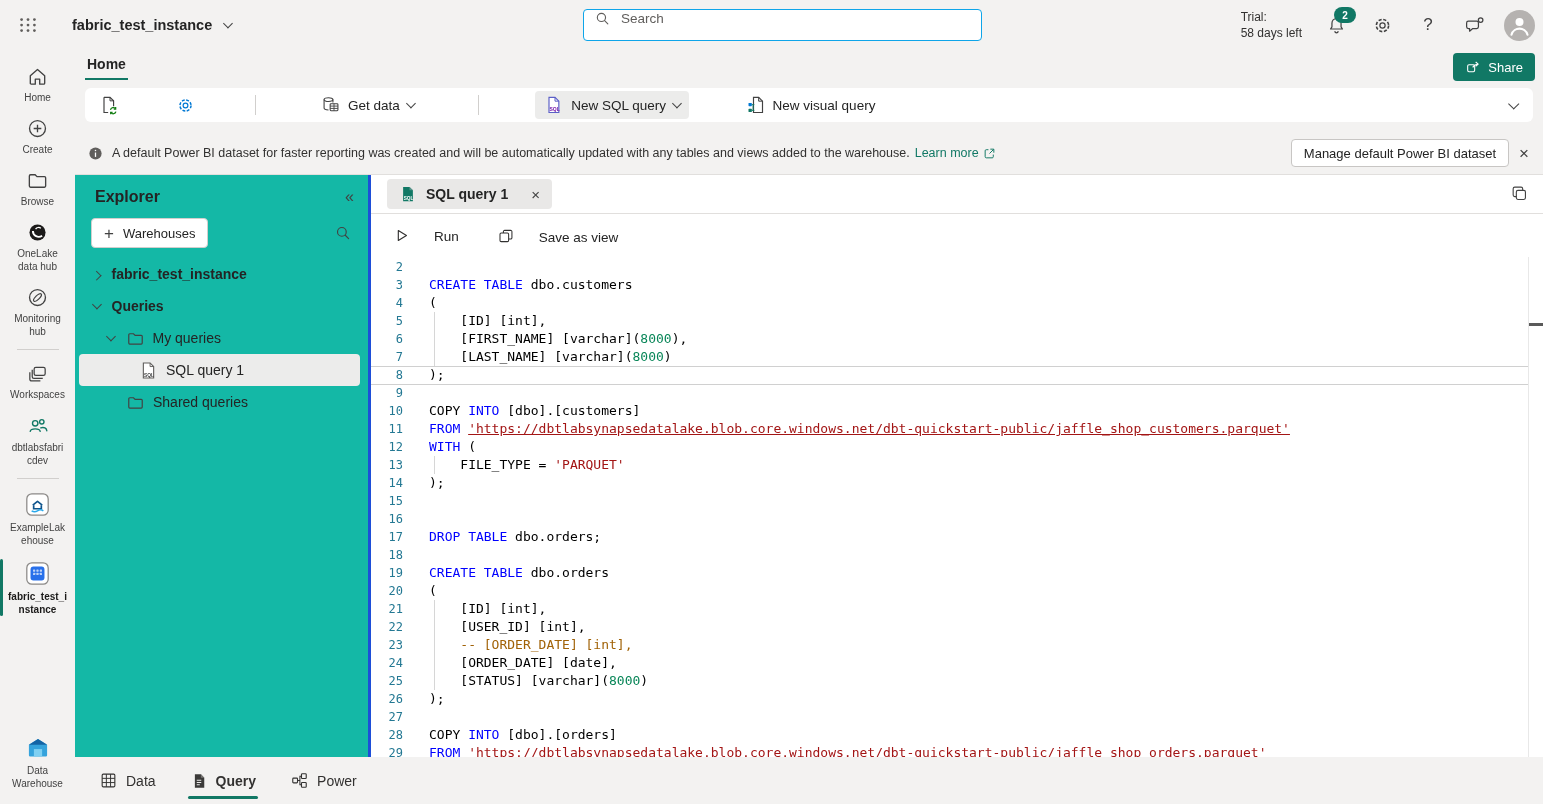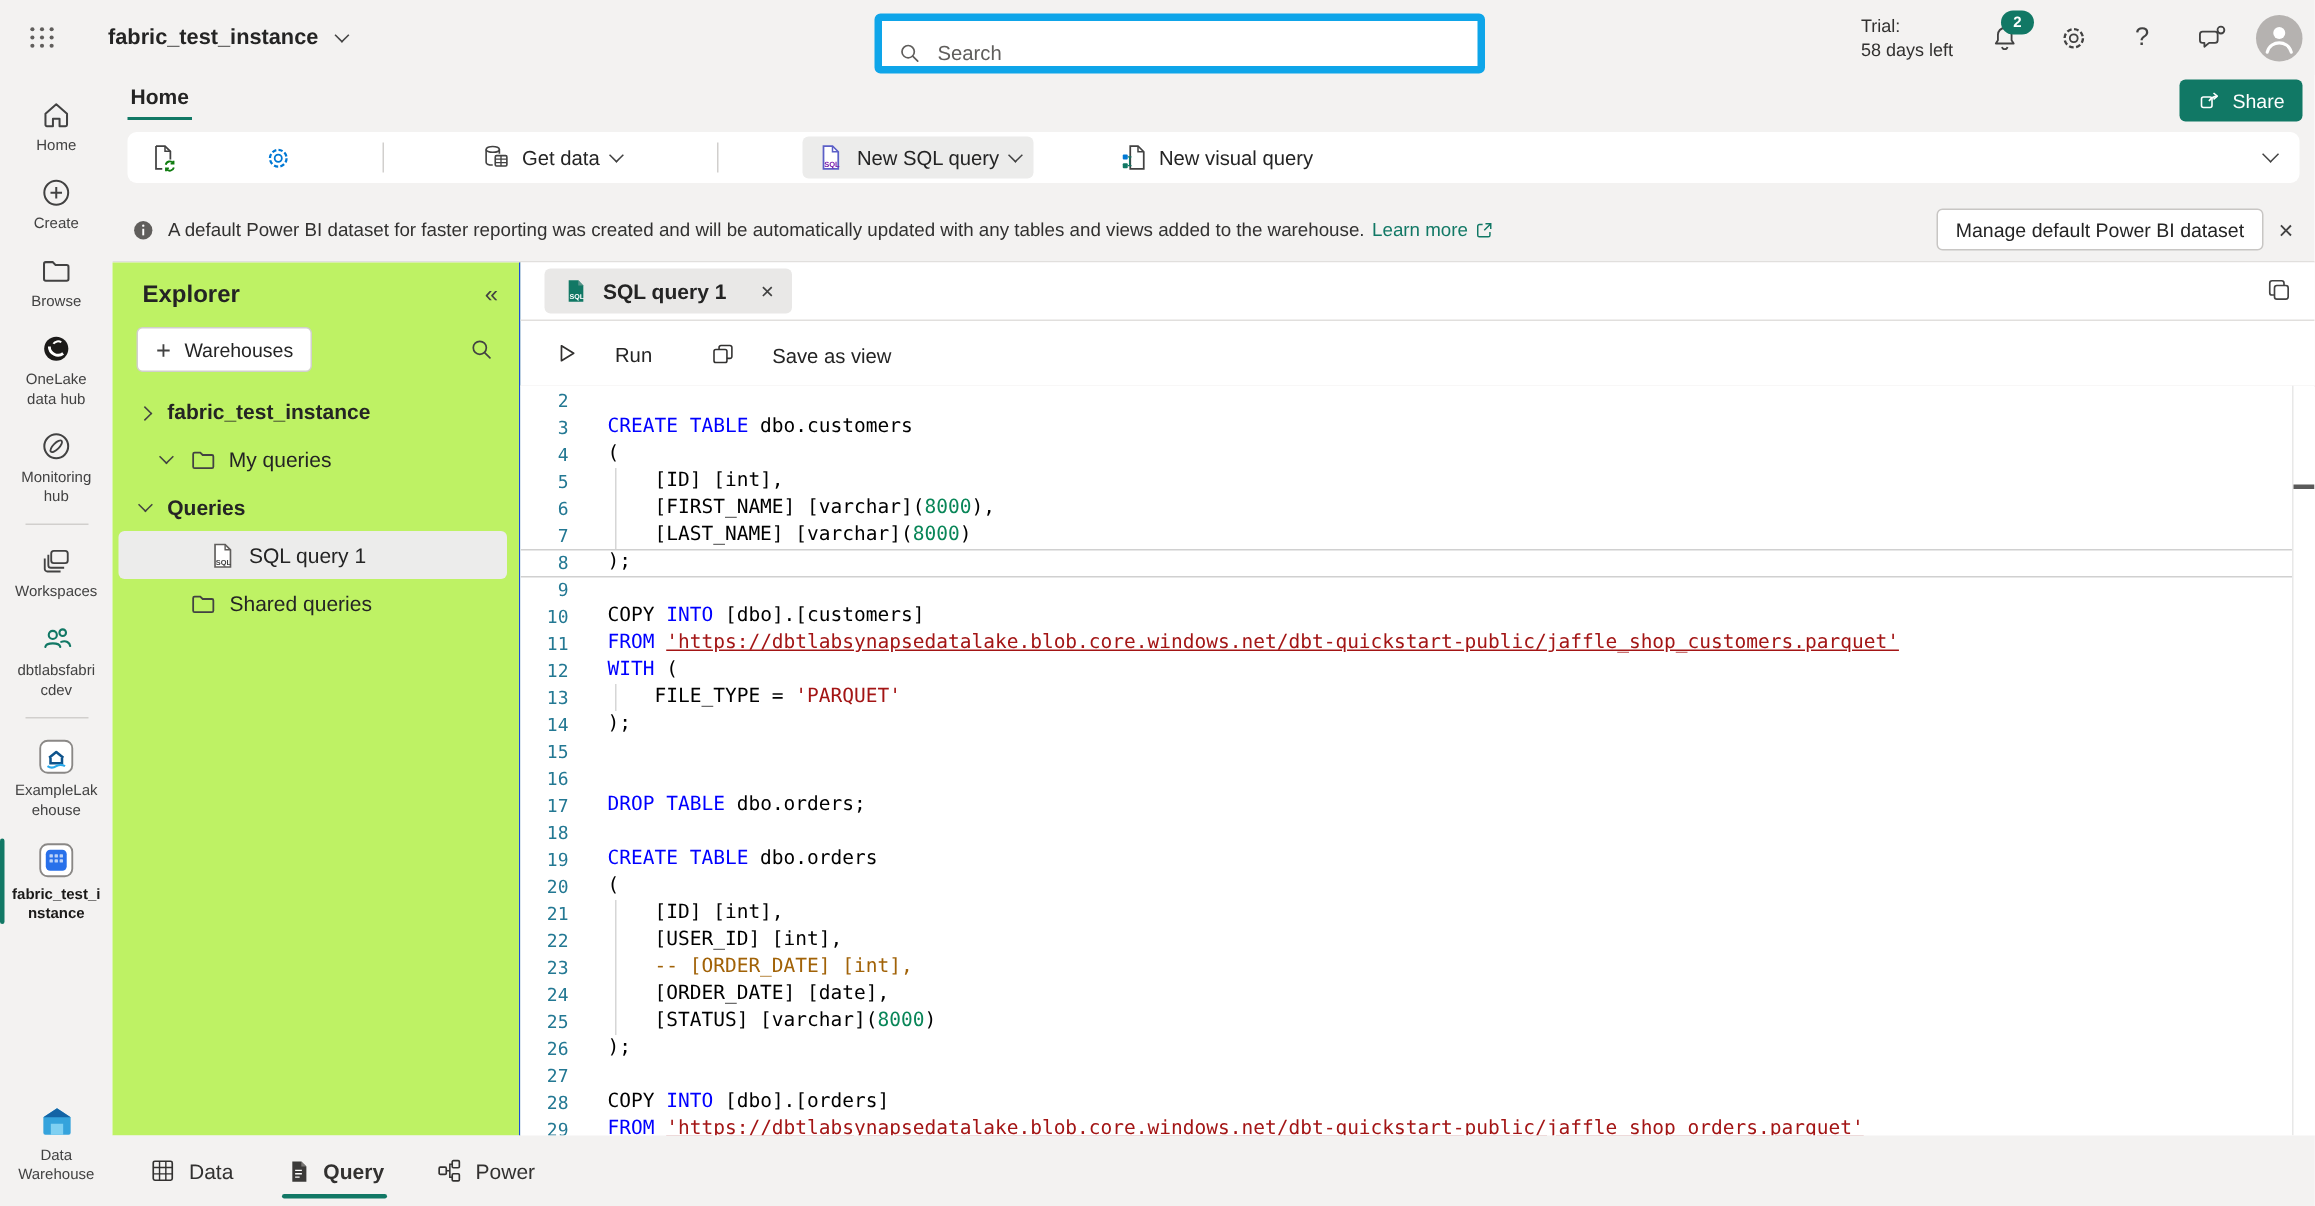"Search" .searchbox { align-items: flex-end -> flex-start; border: 5px solid #0ea5e9 -> 1px solid #0ea5e9 }
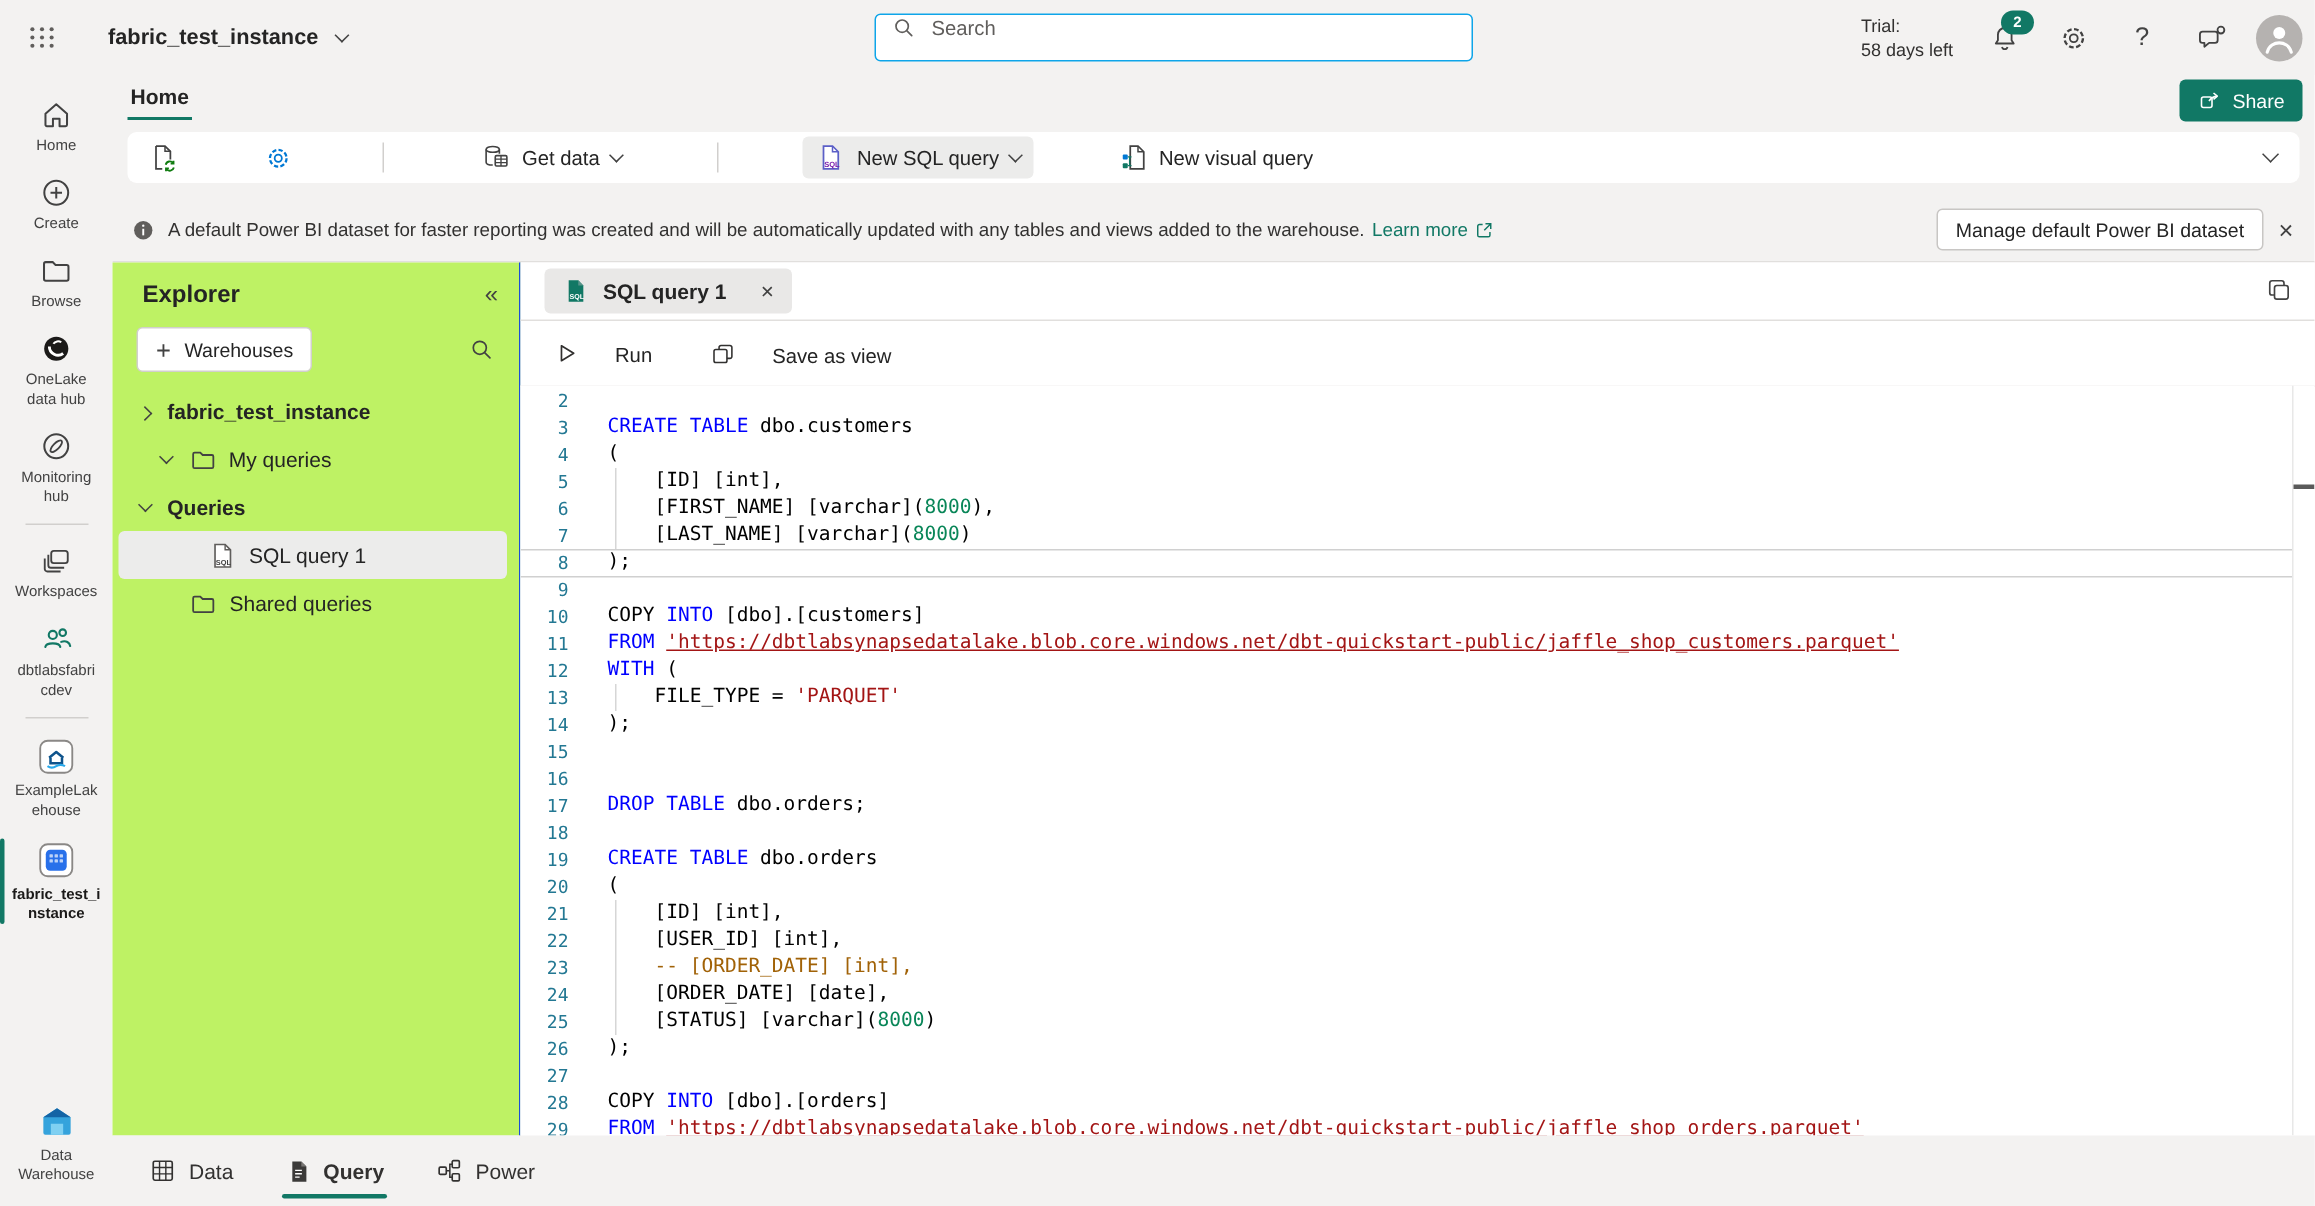"Explorer" .explorer { background: #bef264 -> #14b8a6; border-right: 1px solid #1d4ed8 -> 3px solid #1d4ed8; width: 272px -> 296px }
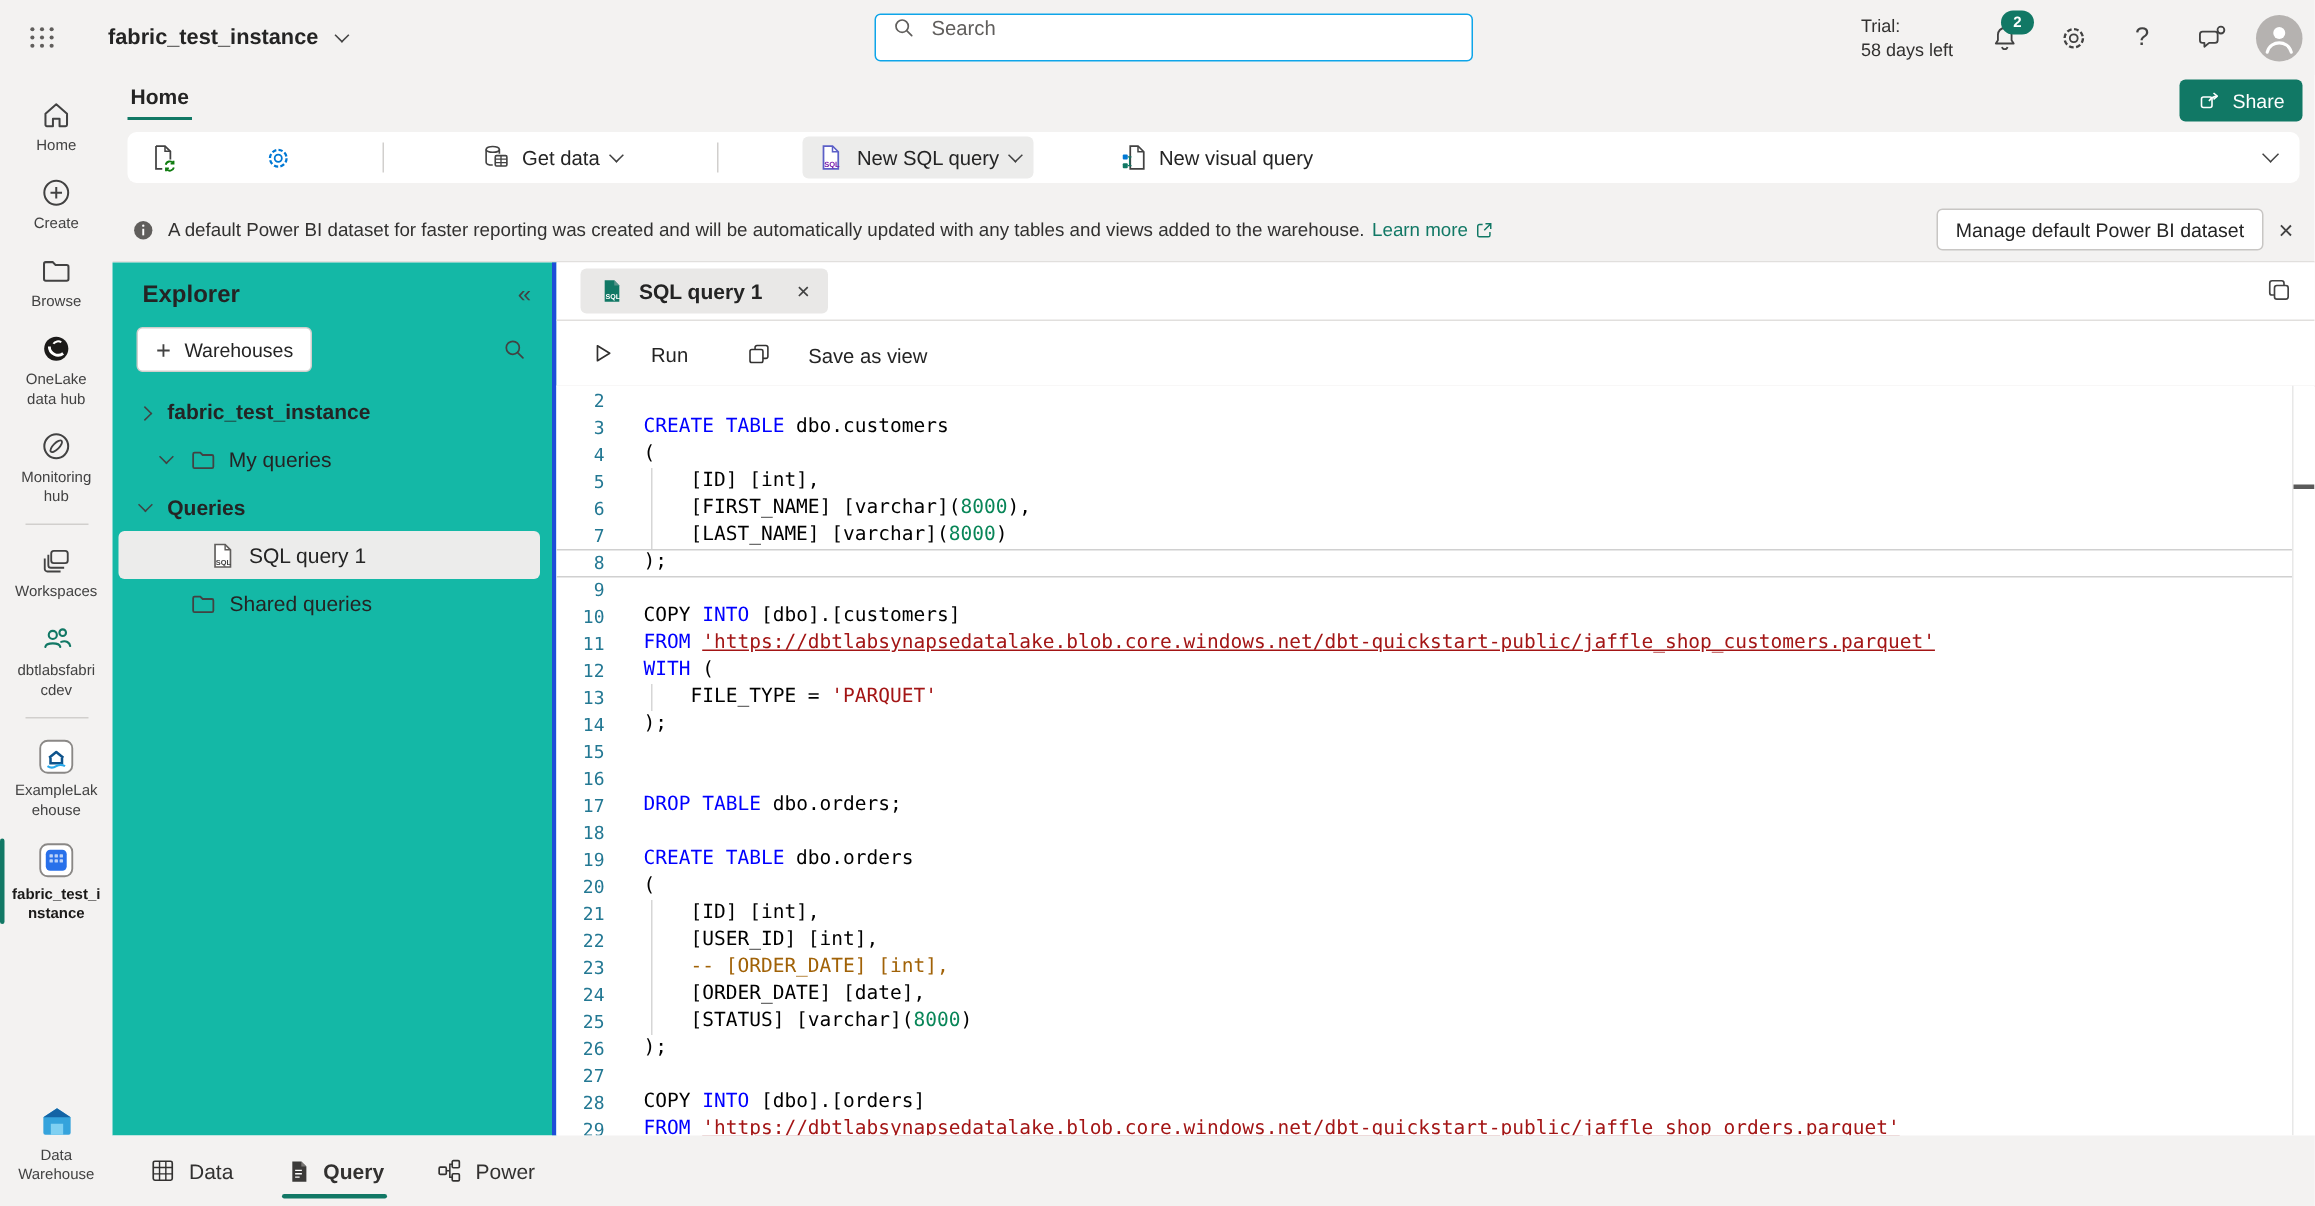"My queries" div.tree-row { order: before "Queries" -> after "Queries" }
